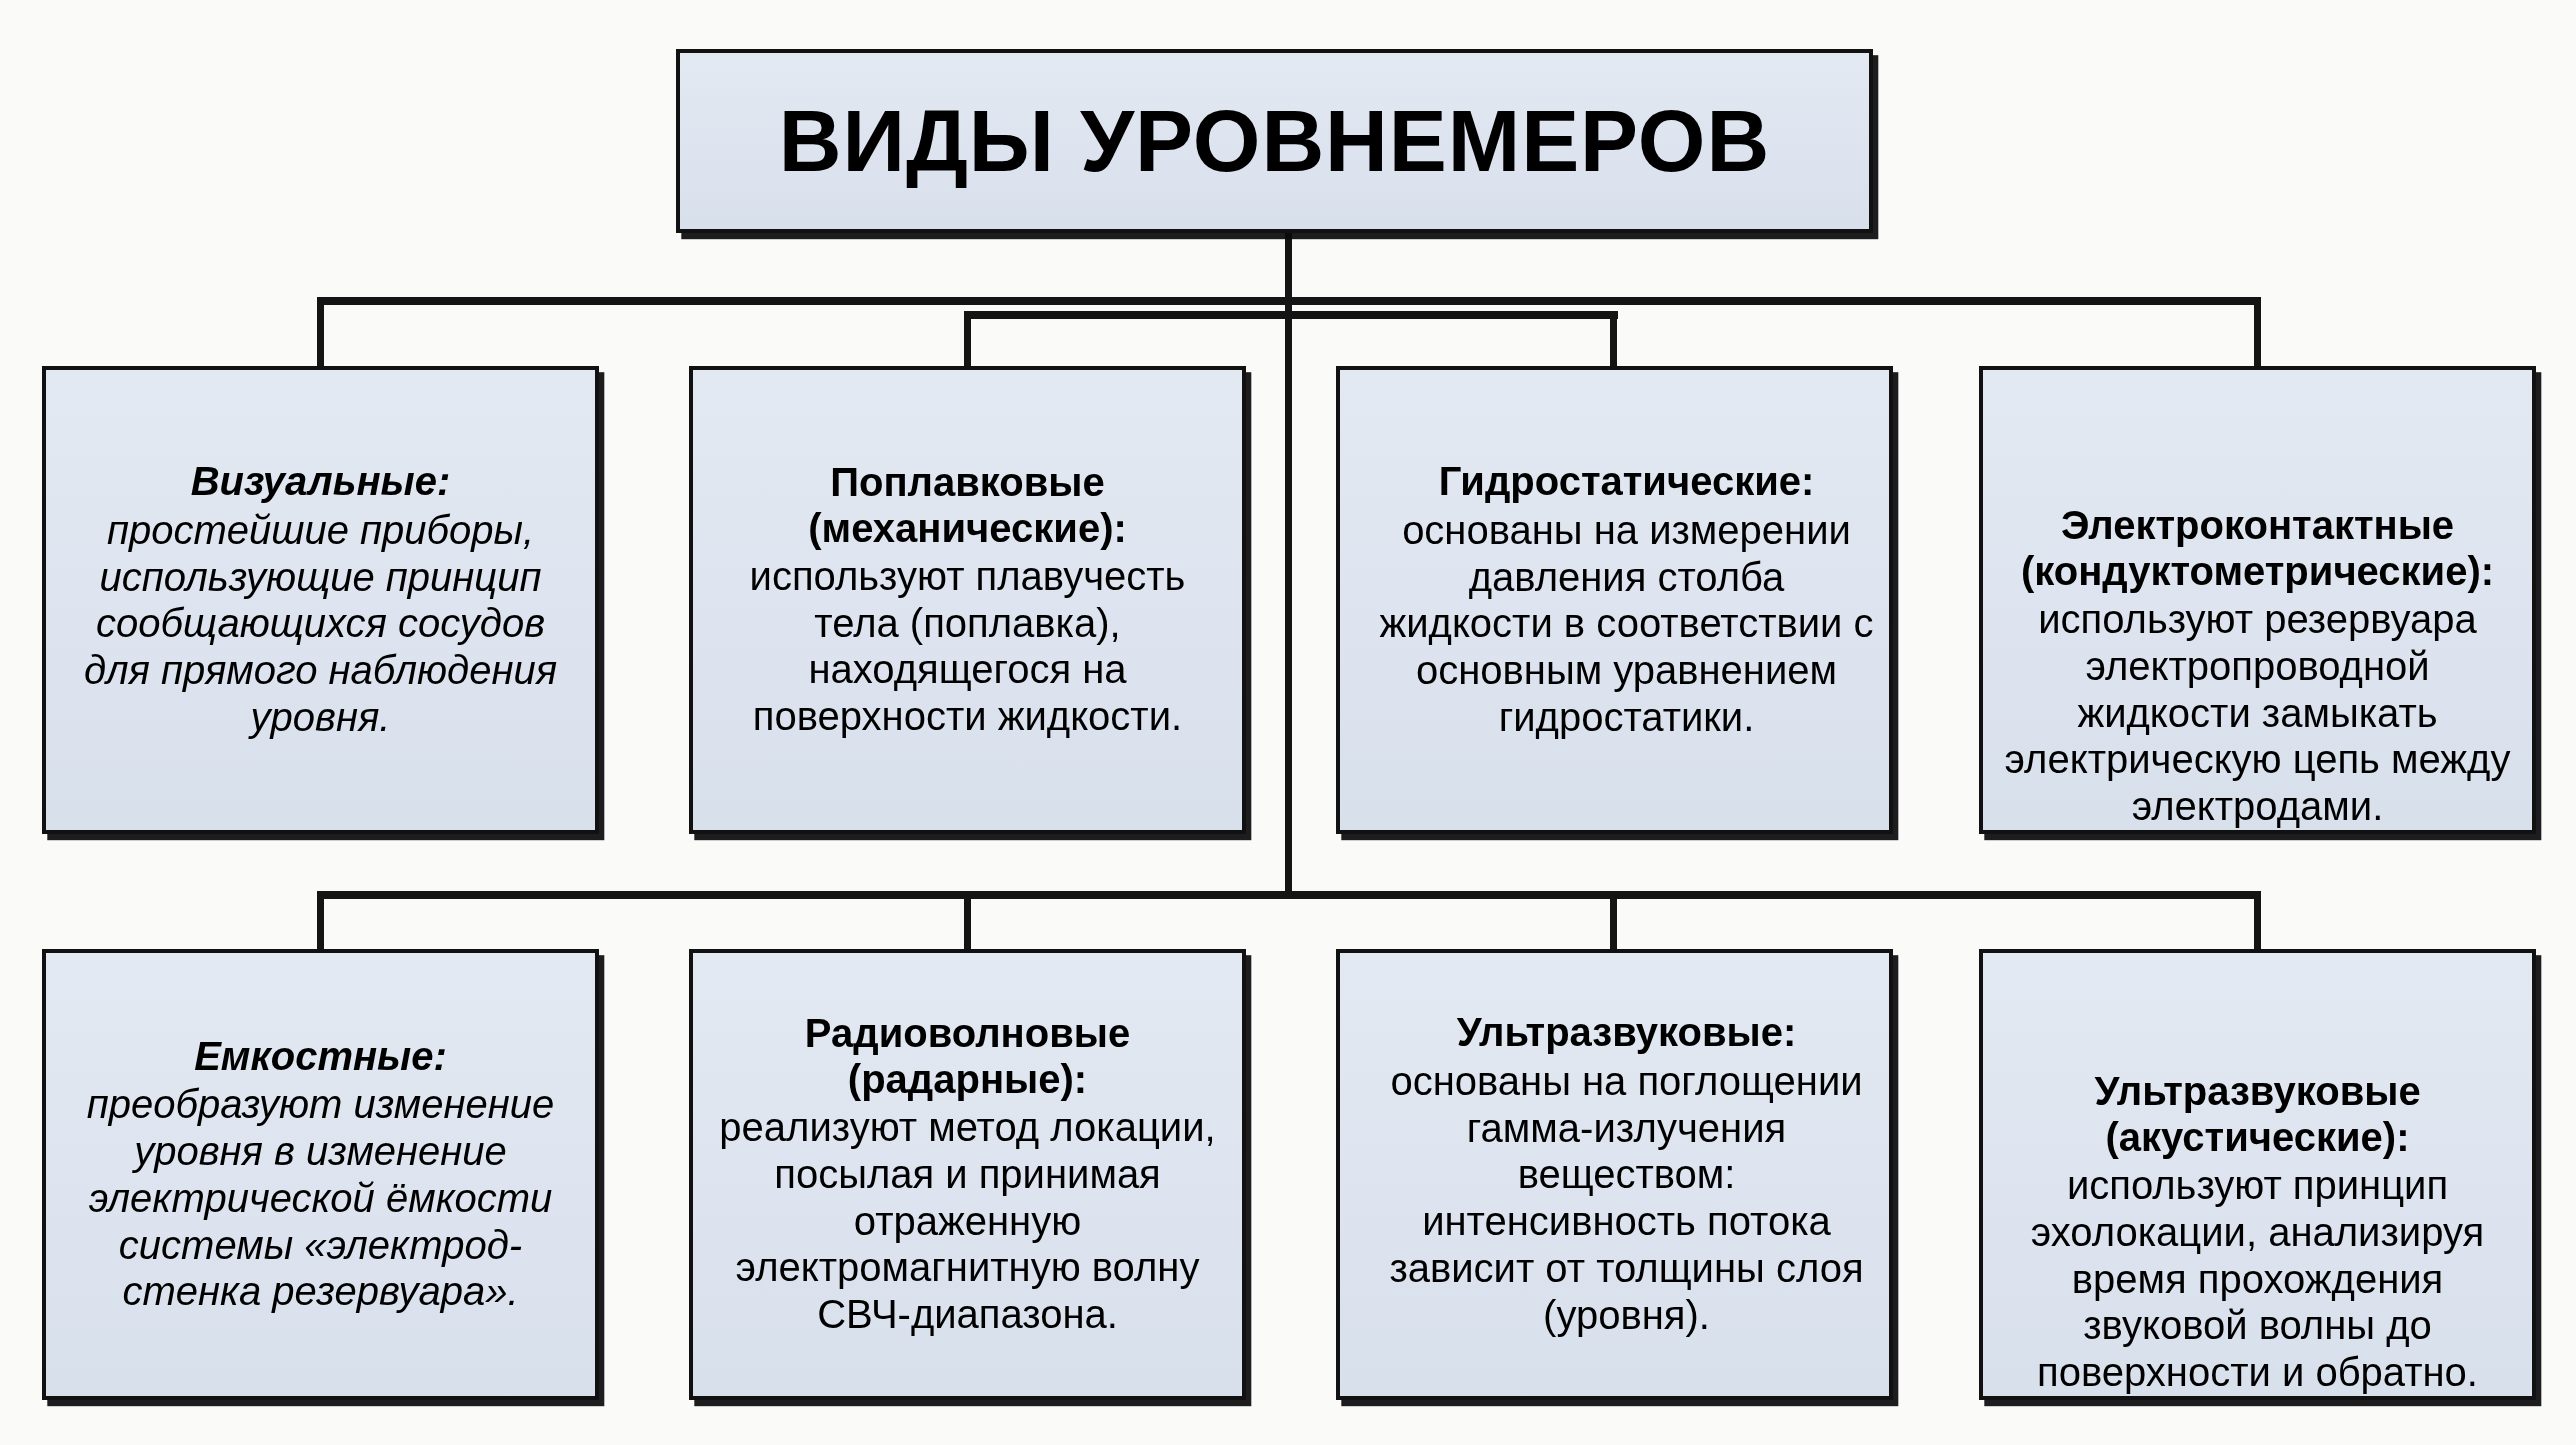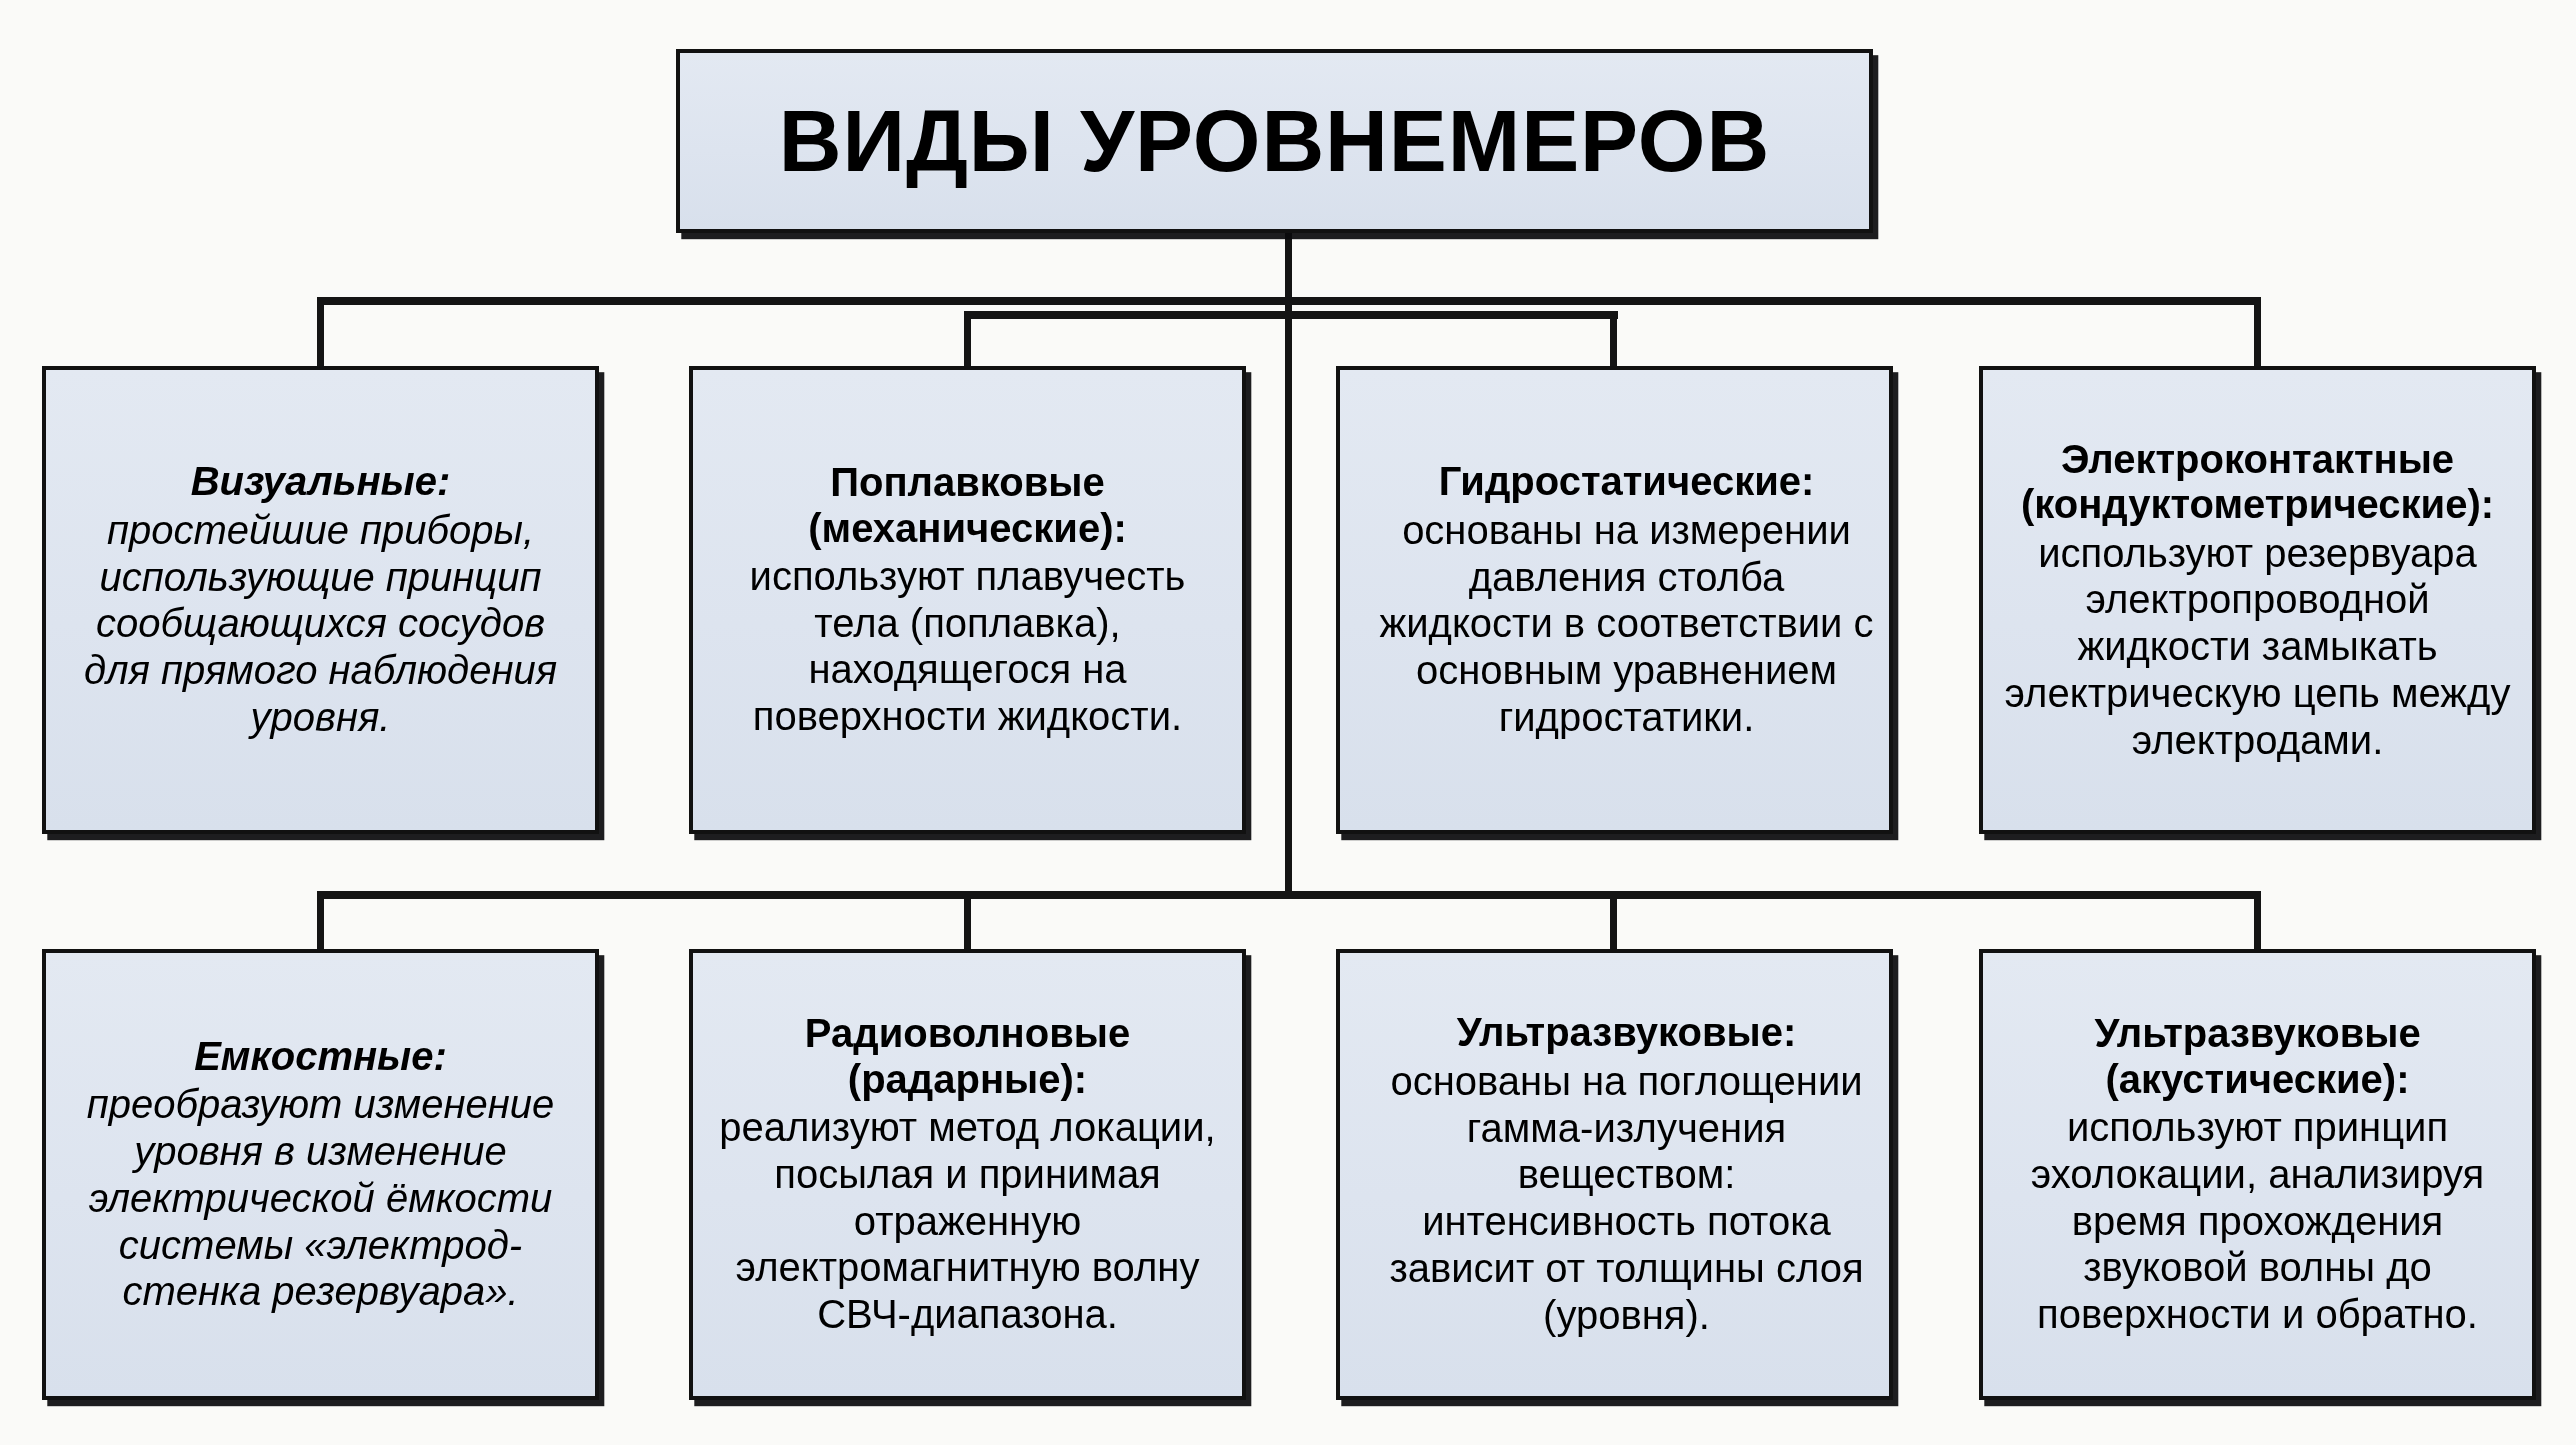"Электроконтактные (кондуктометрические):" .col4 { justify-content: none -> flex-end }
